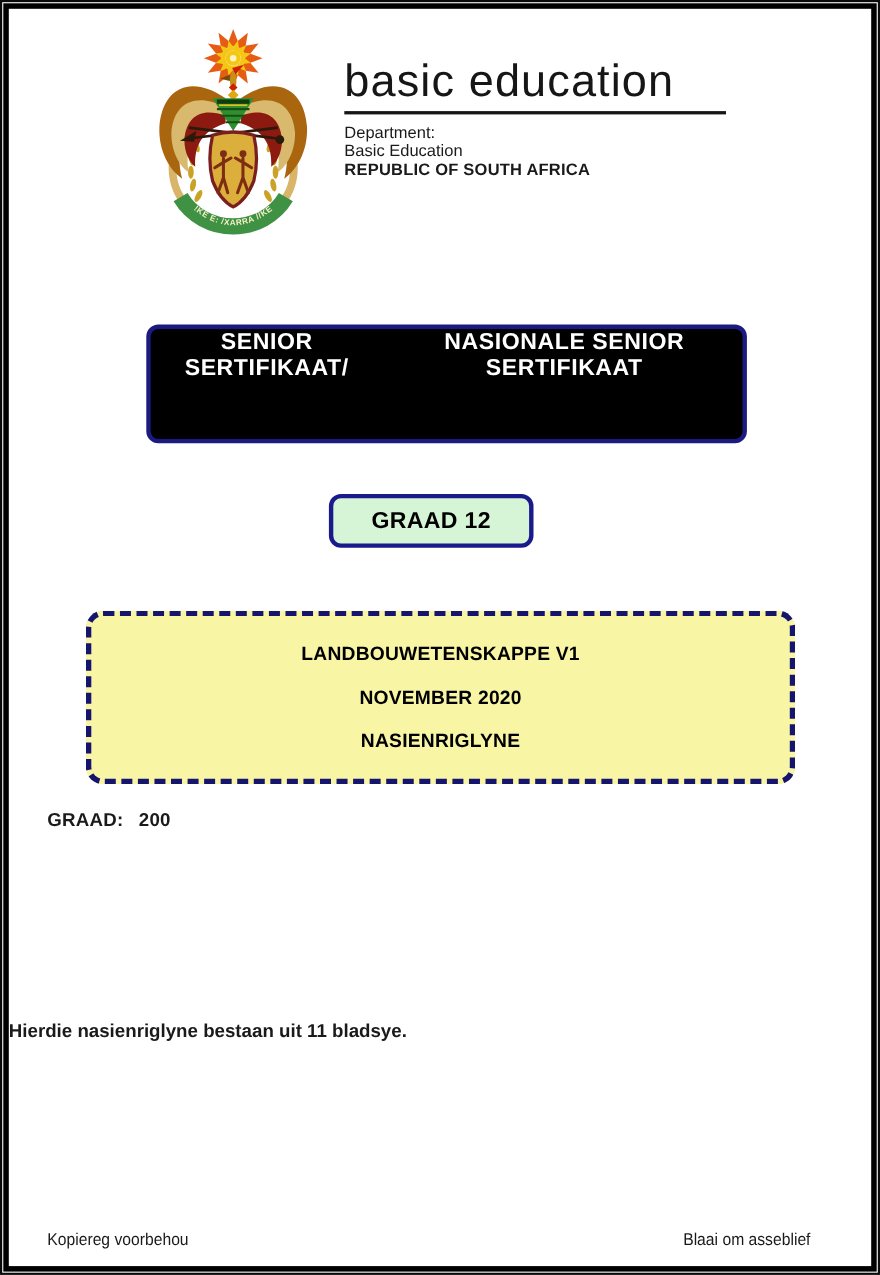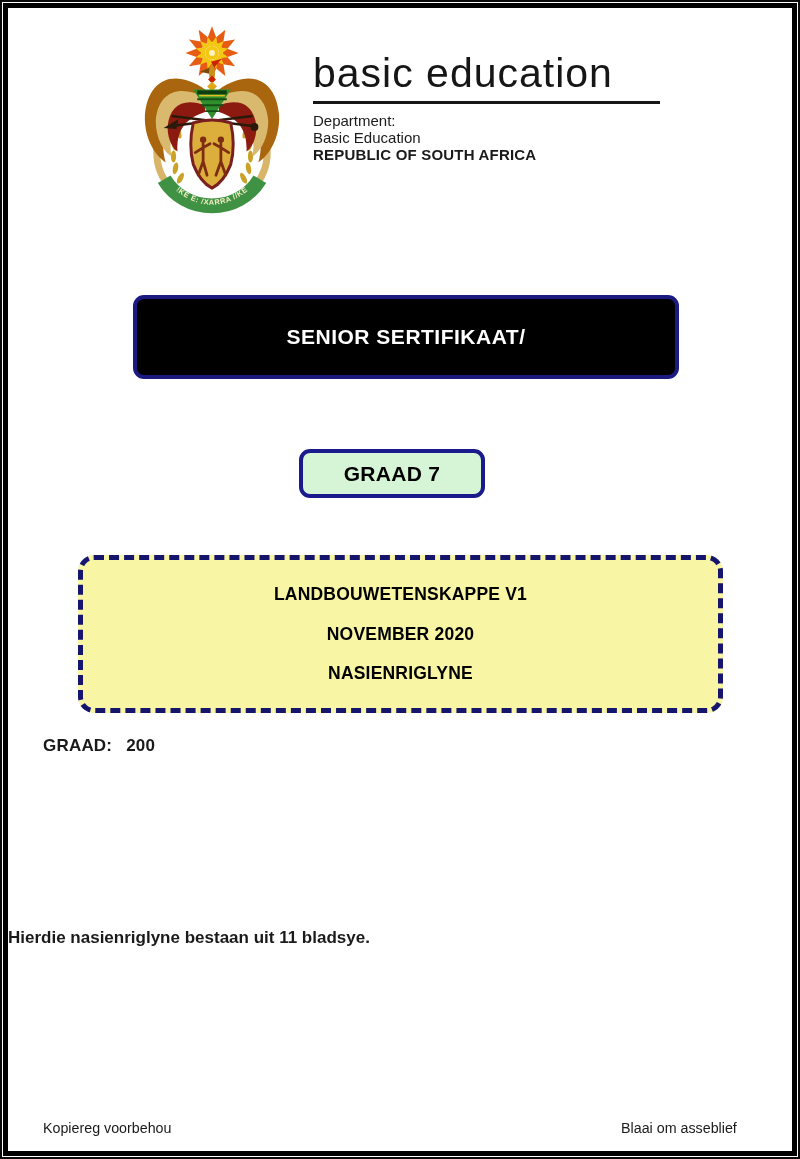"SENIOR SERTIFIKAAT/" .banner { align-items: center -> none; height: 84px -> 108px }
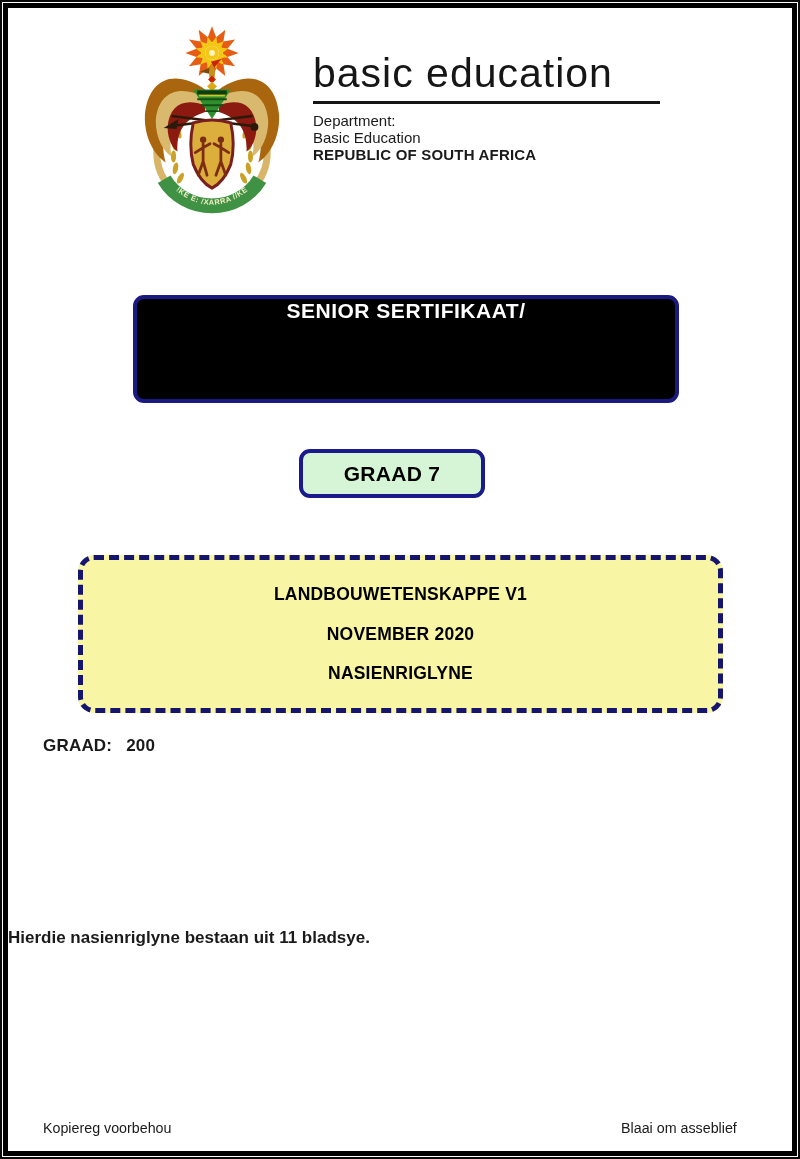"NASIONALE SENIOR SERTIFIKAAT" div { html: none -> <div>NASIONALE SENIOR SERTIFIKAAT</div> }
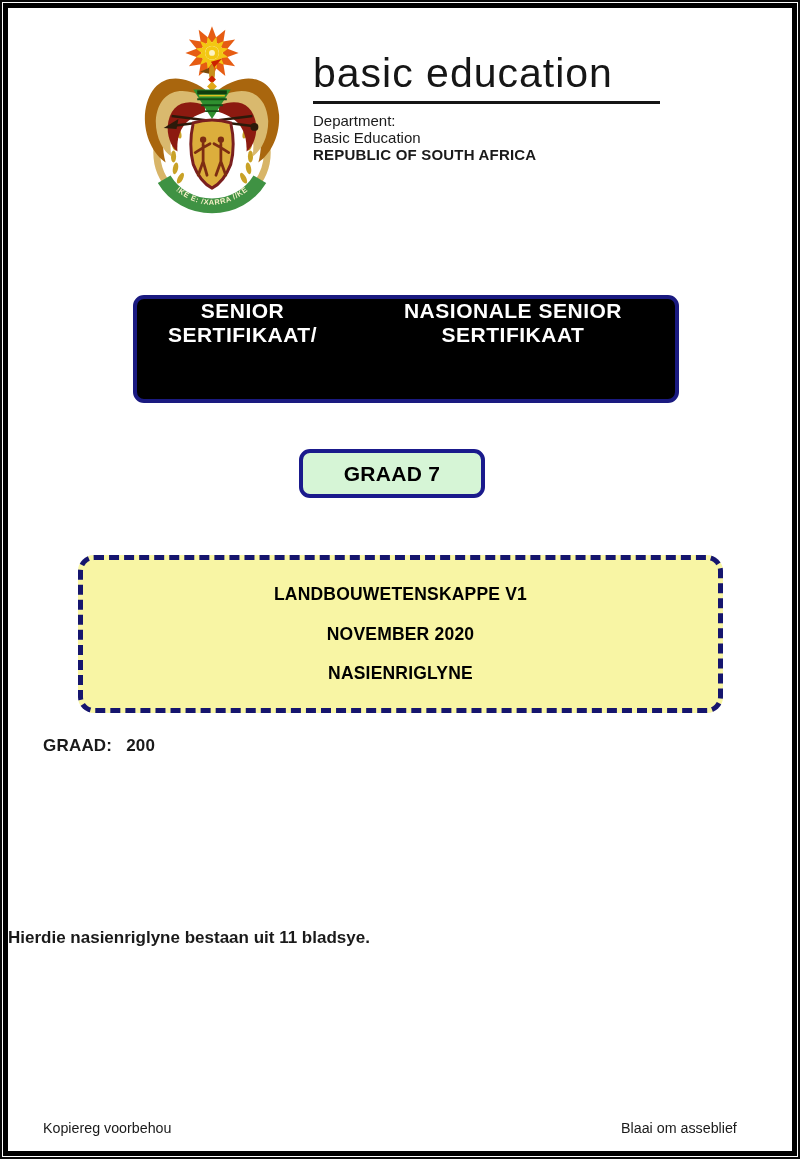"GRAAD 7" span { text: 7 -> 12 }
